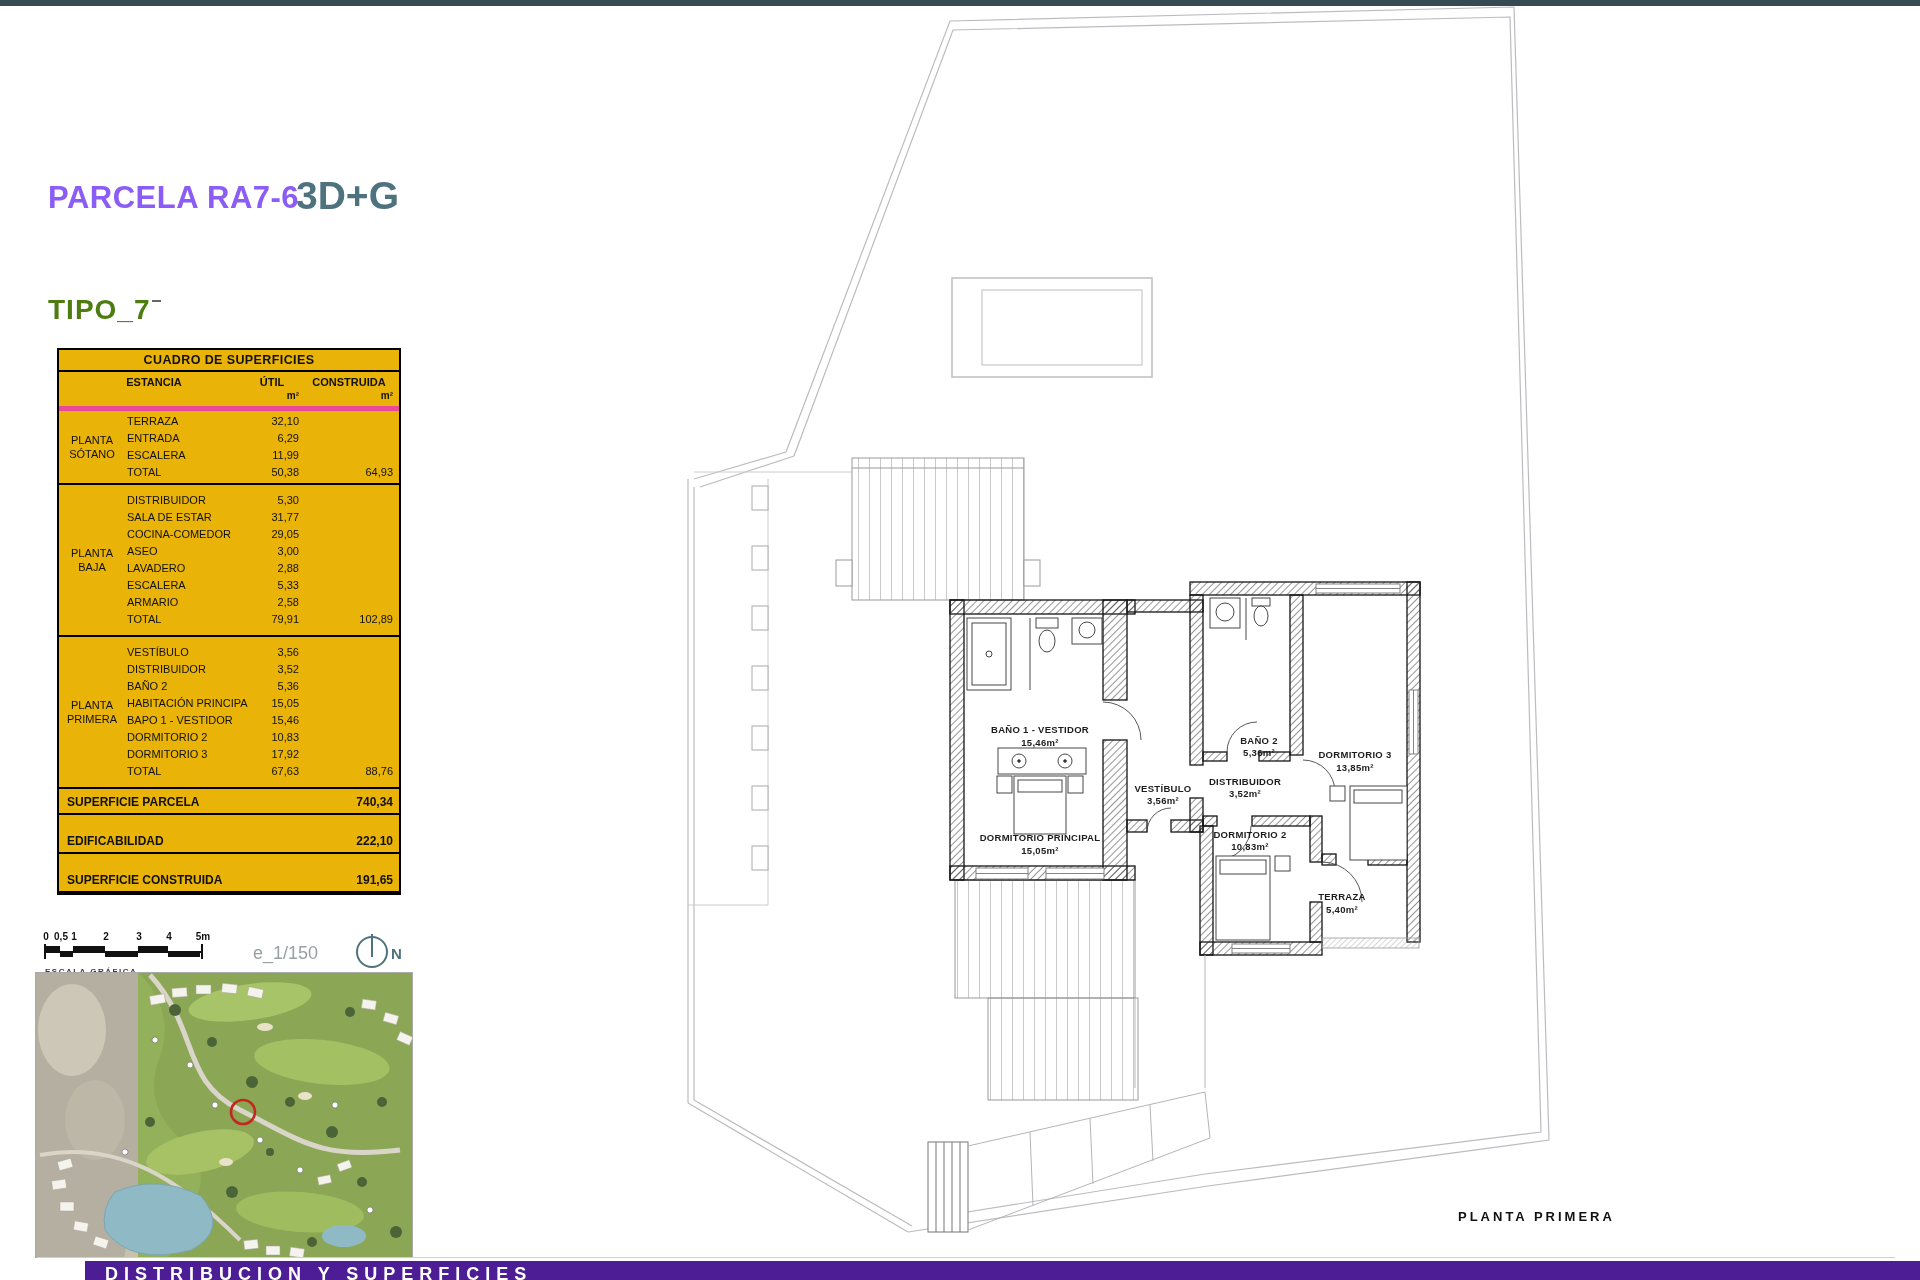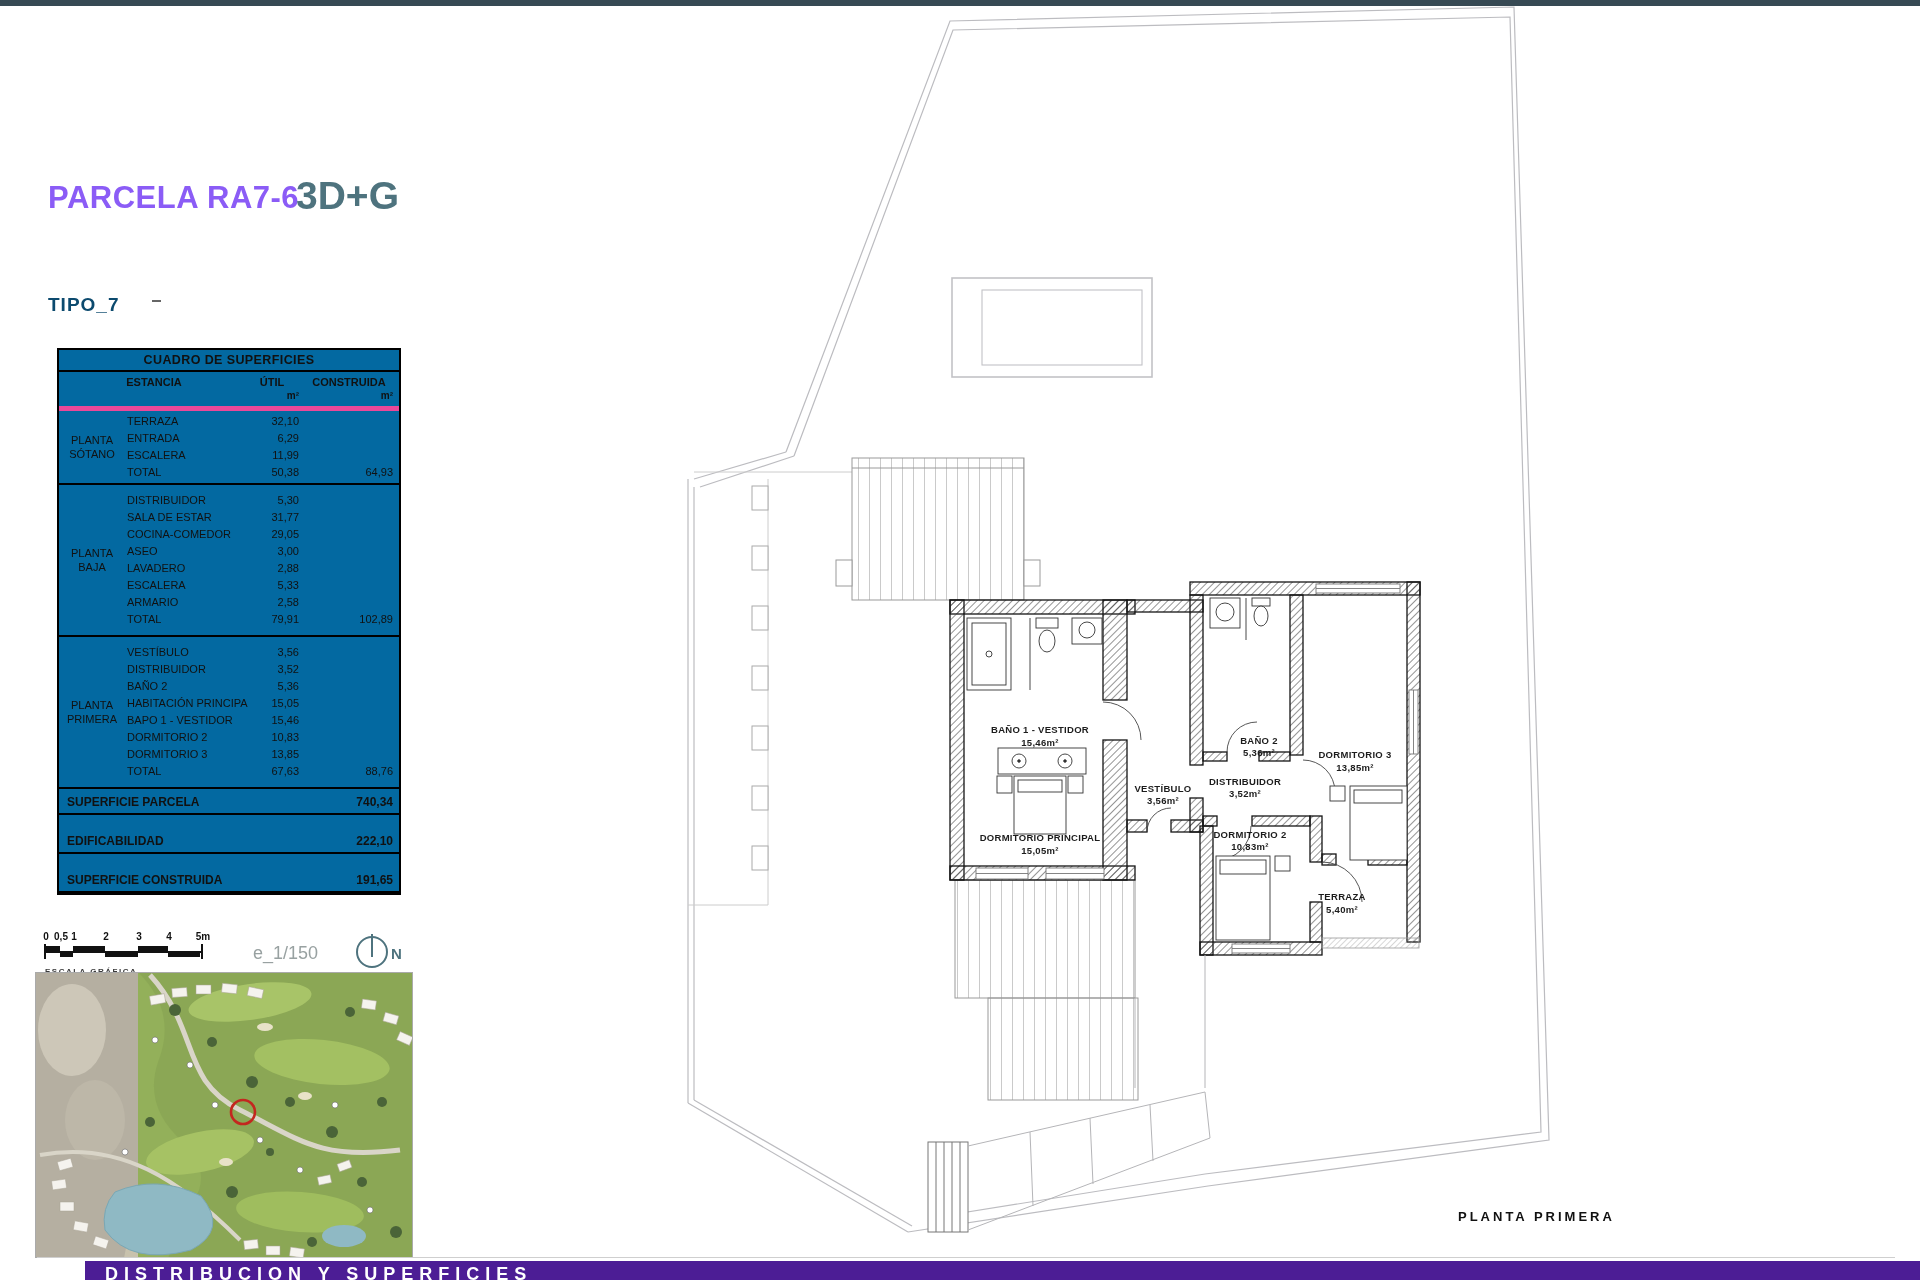"TIPO_7" .typelabel { color: #0c4a6e -> #4d7c0f; font-size: 19px -> 28px }
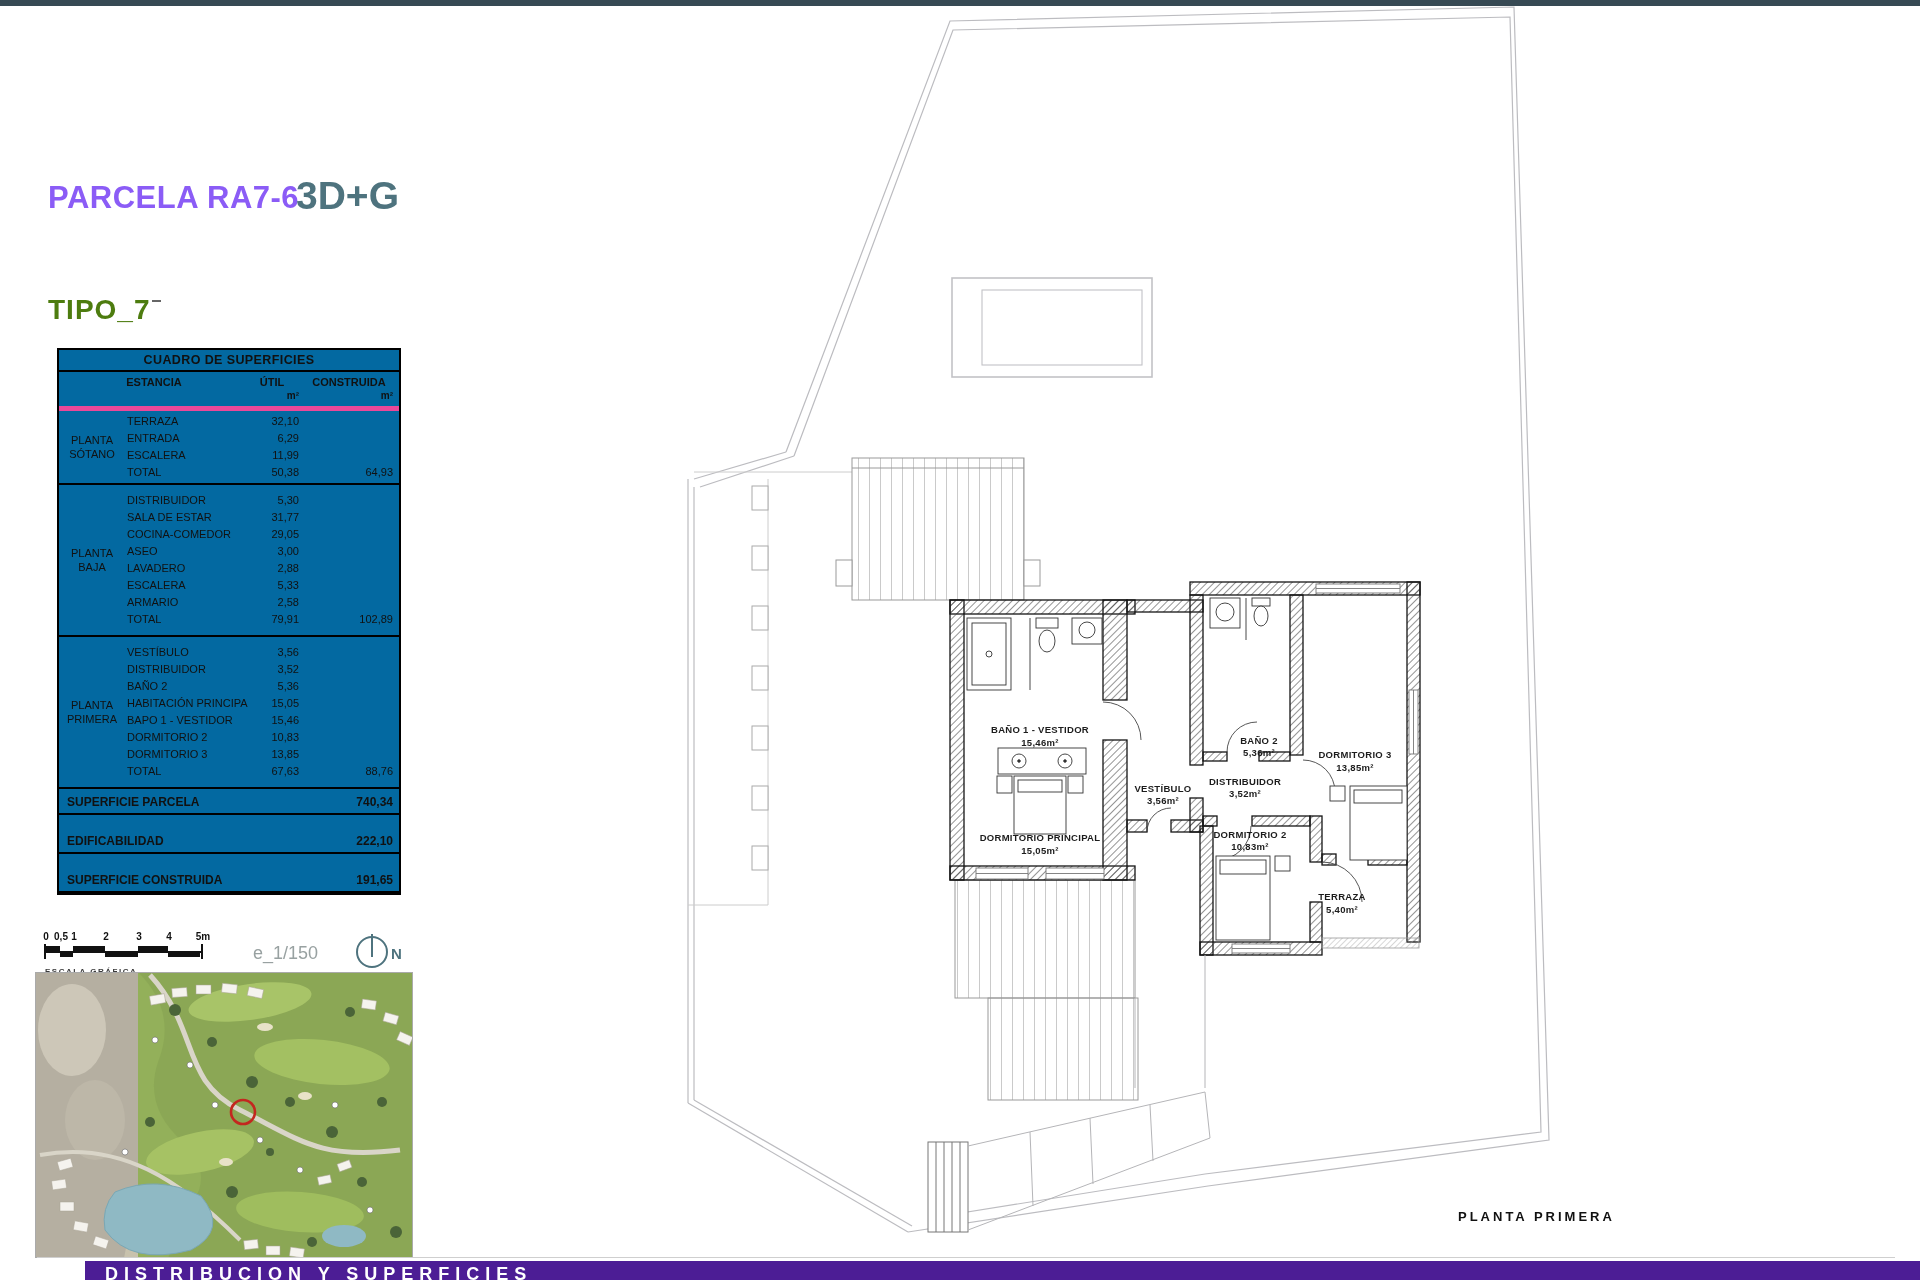"CUADRO DE SUPERFICIES" .surftable { background: #0369a1 -> #eab308 }
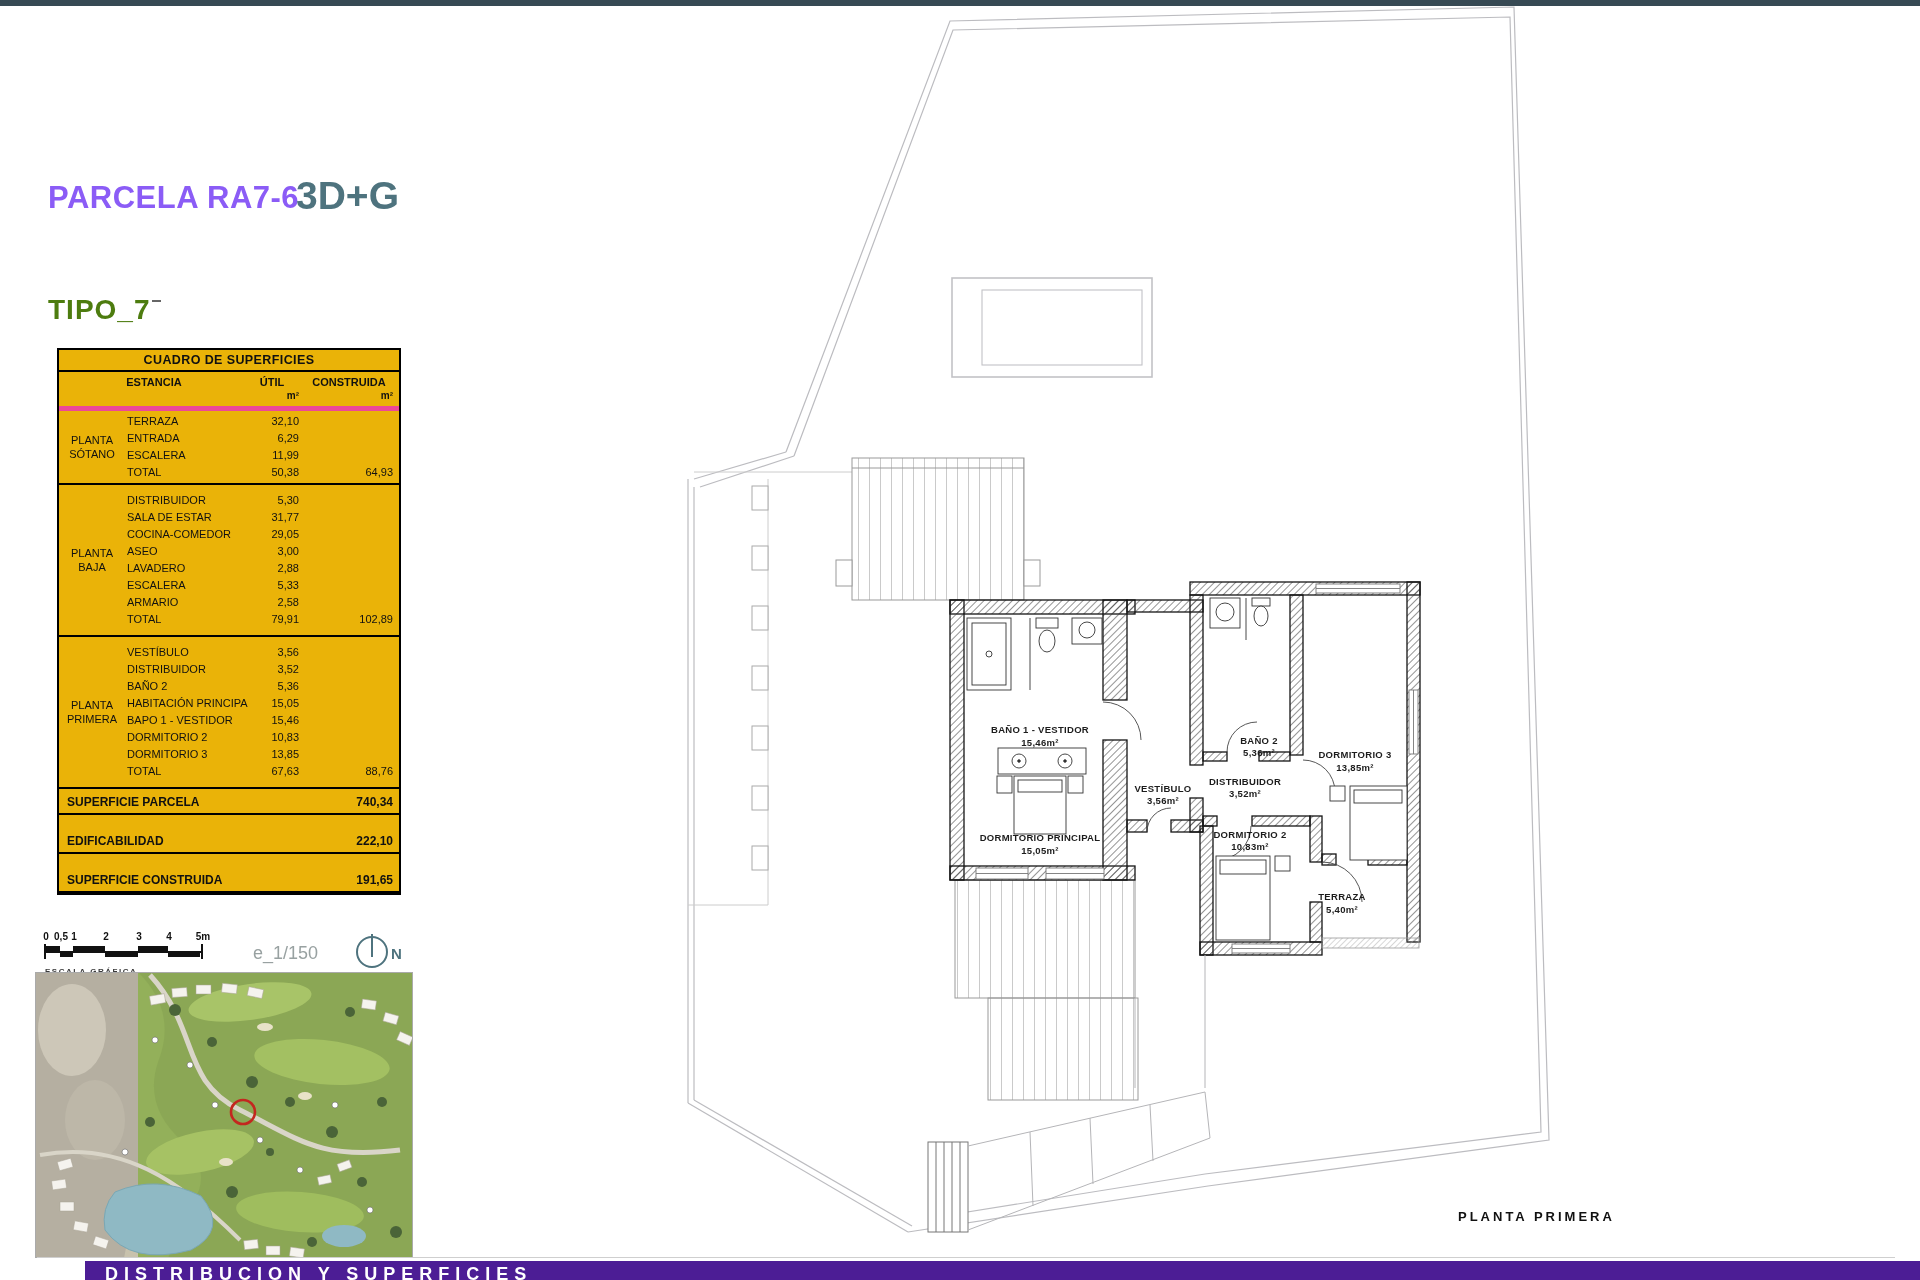"13,85" span.u { text: 13,85 -> 17,92 }
